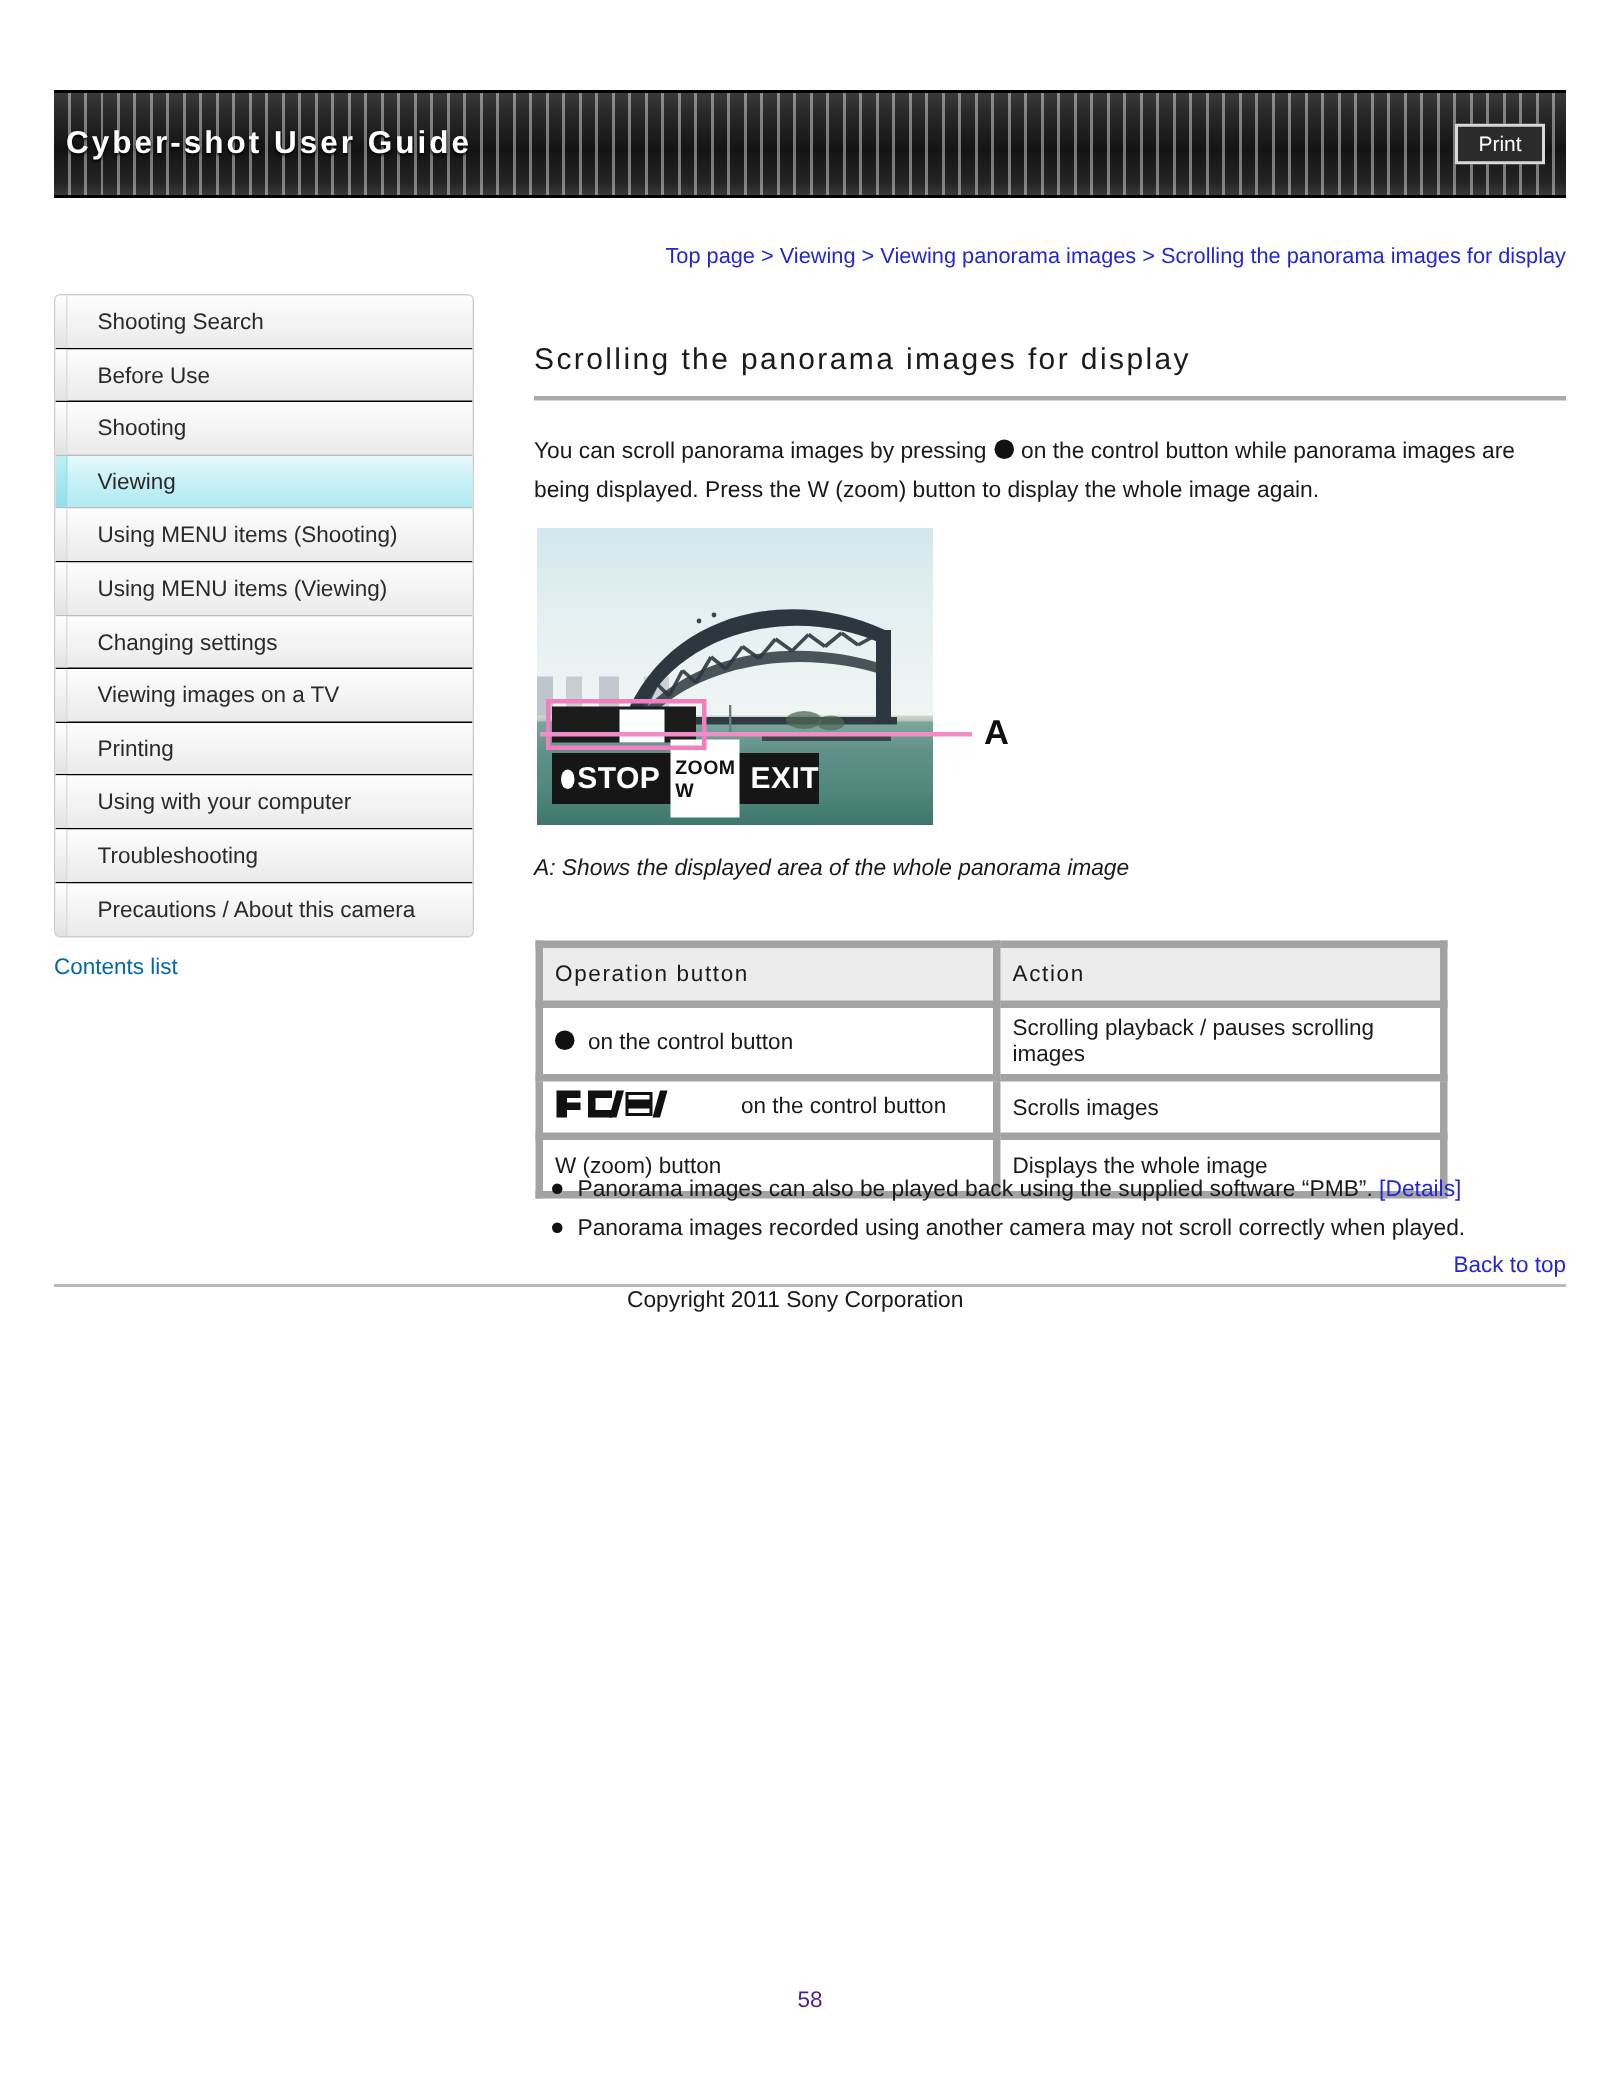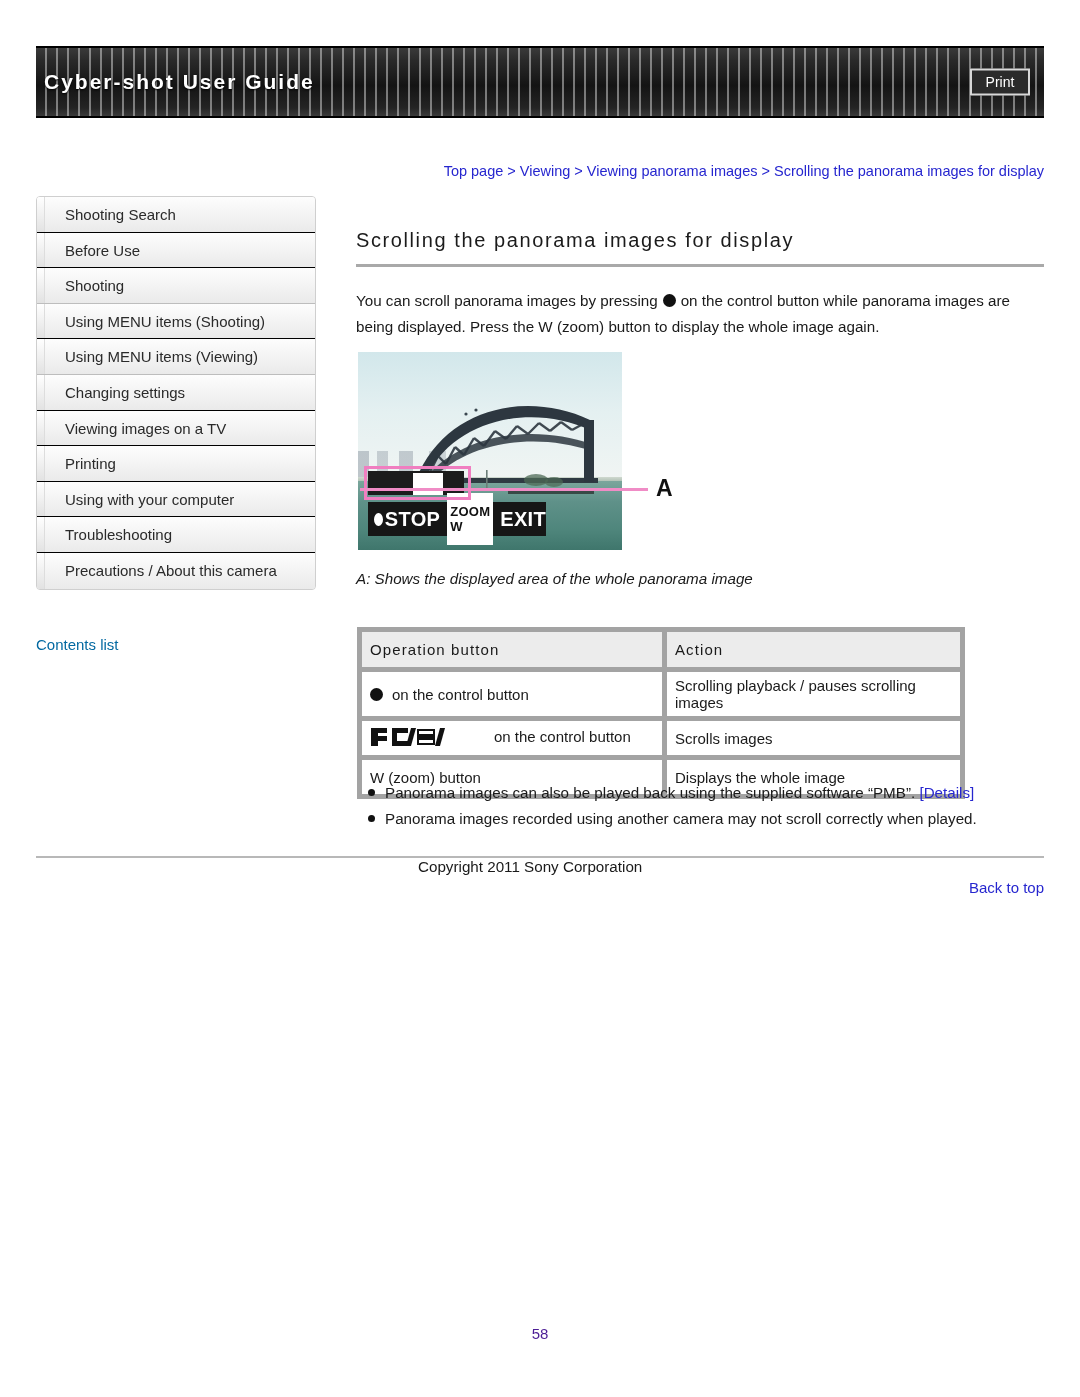"Cyber-shot User Guide" #header-banner { top: 46px -> 60px }
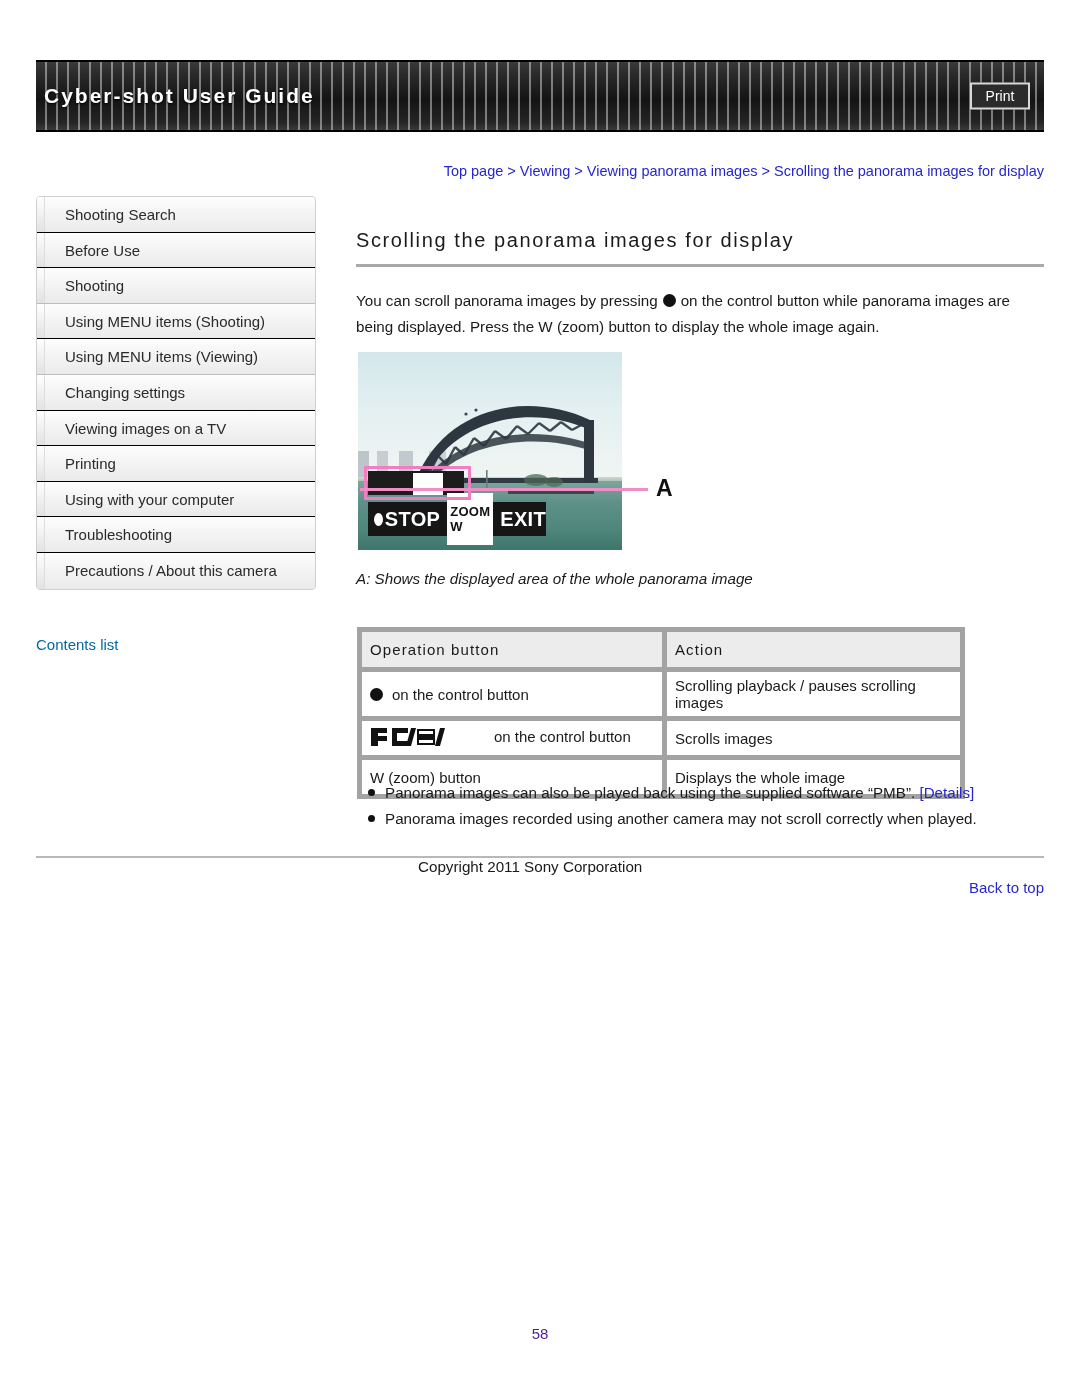"Viewing" div.side-item { html: none -> <div>Viewing</div> }
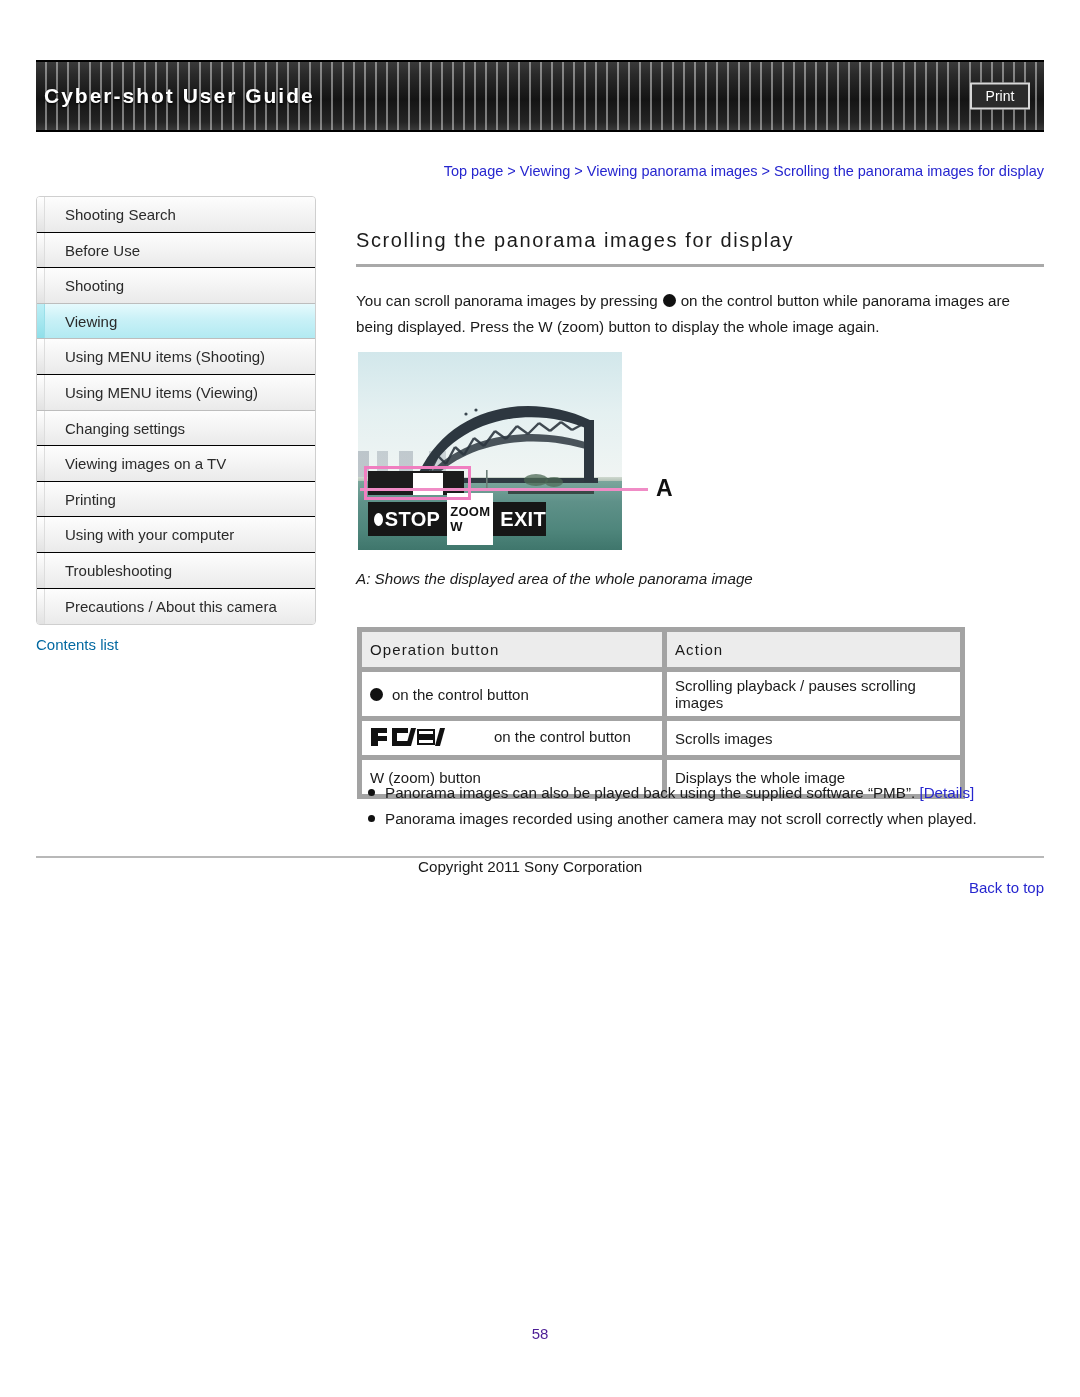"Back to top" #back-to-top { margin-top: 44px -> none }
